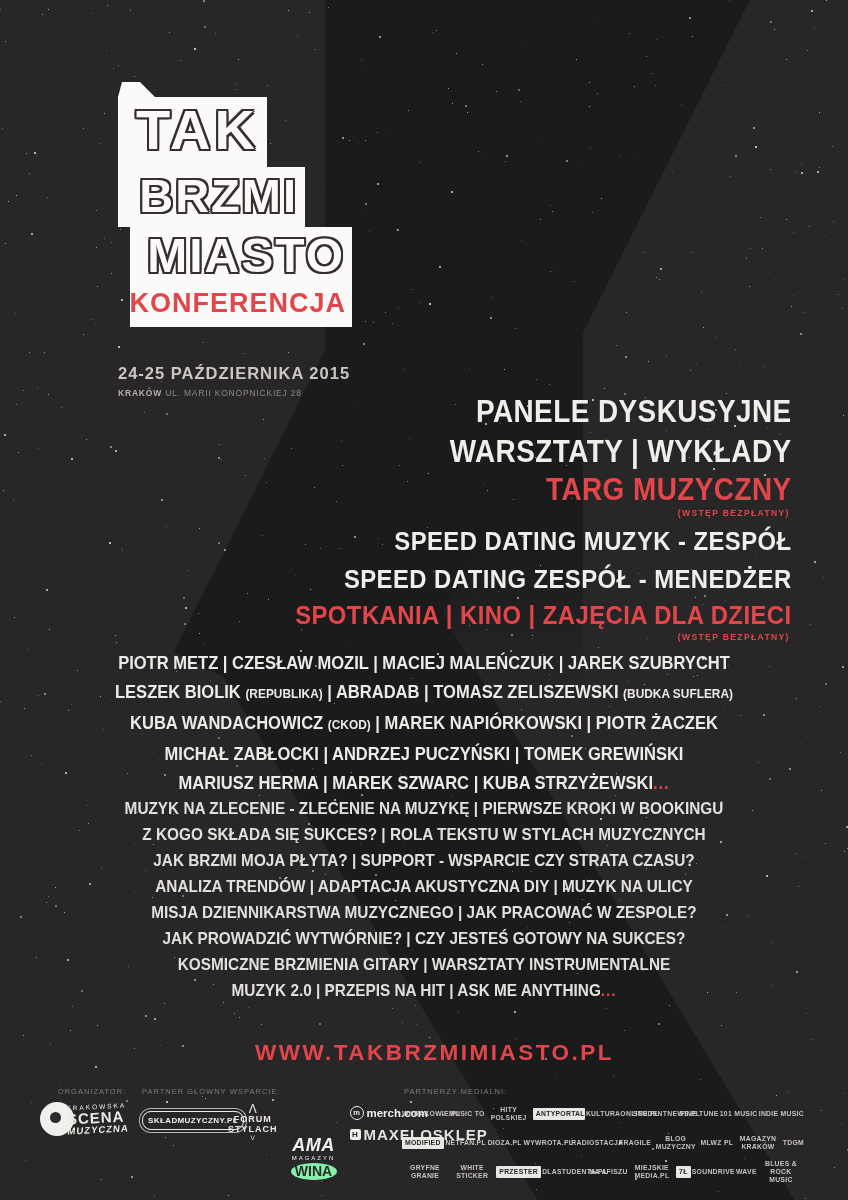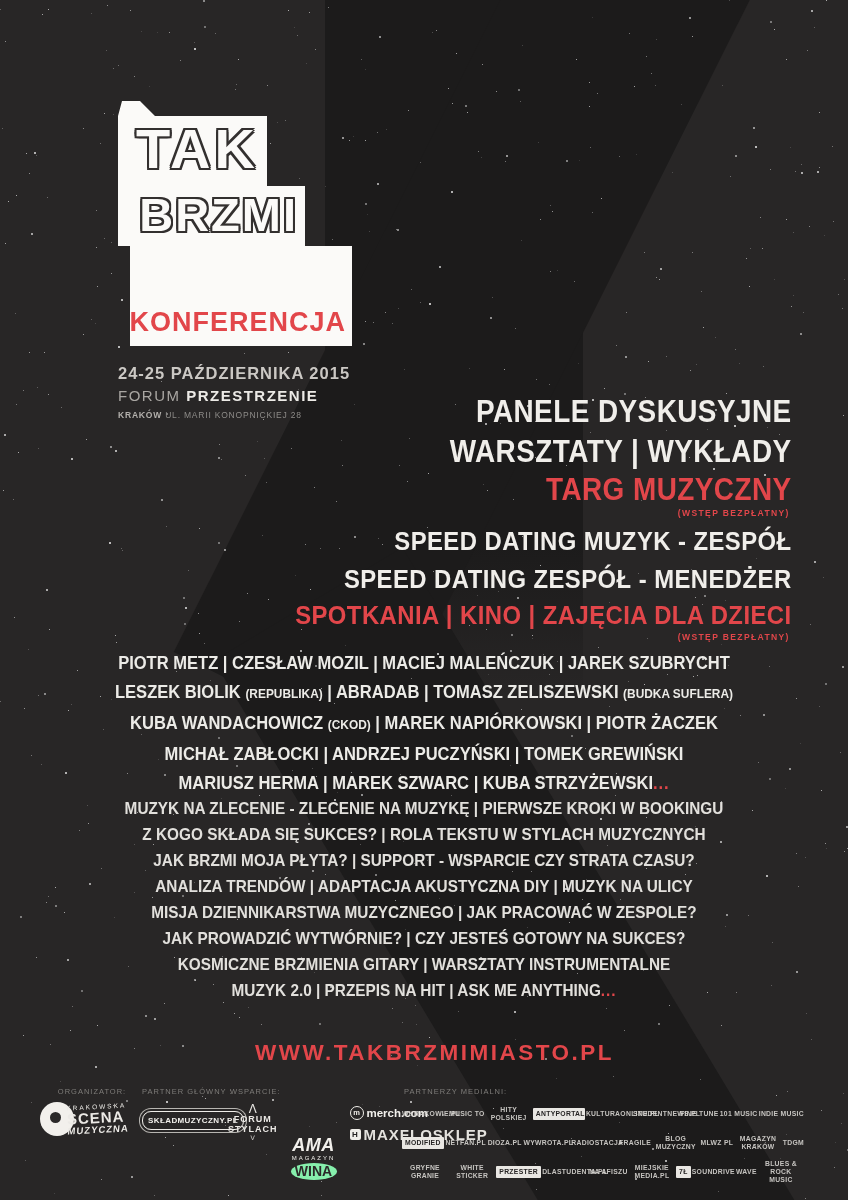"TAK" .logo { top: 101px -> 82px }
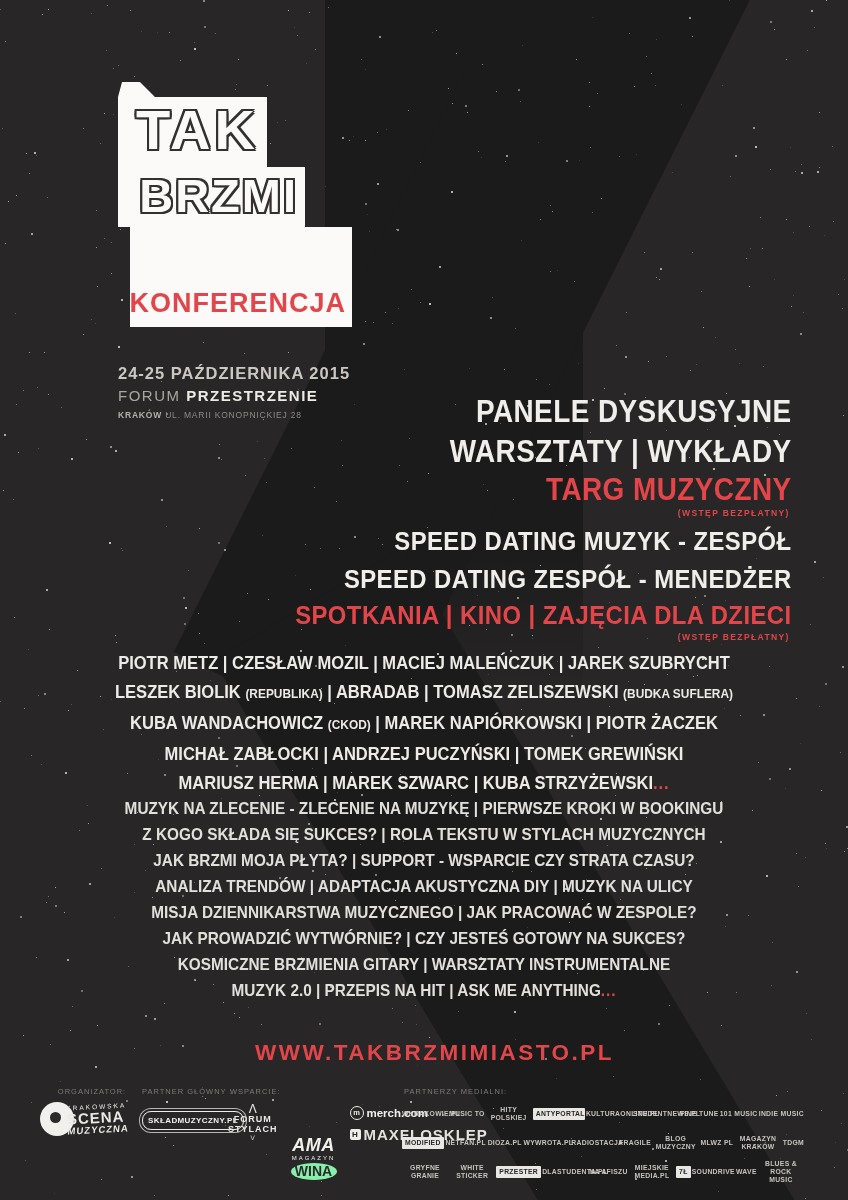"MIASTO" div.l3 { html: none -> <div>MIASTO</div> }
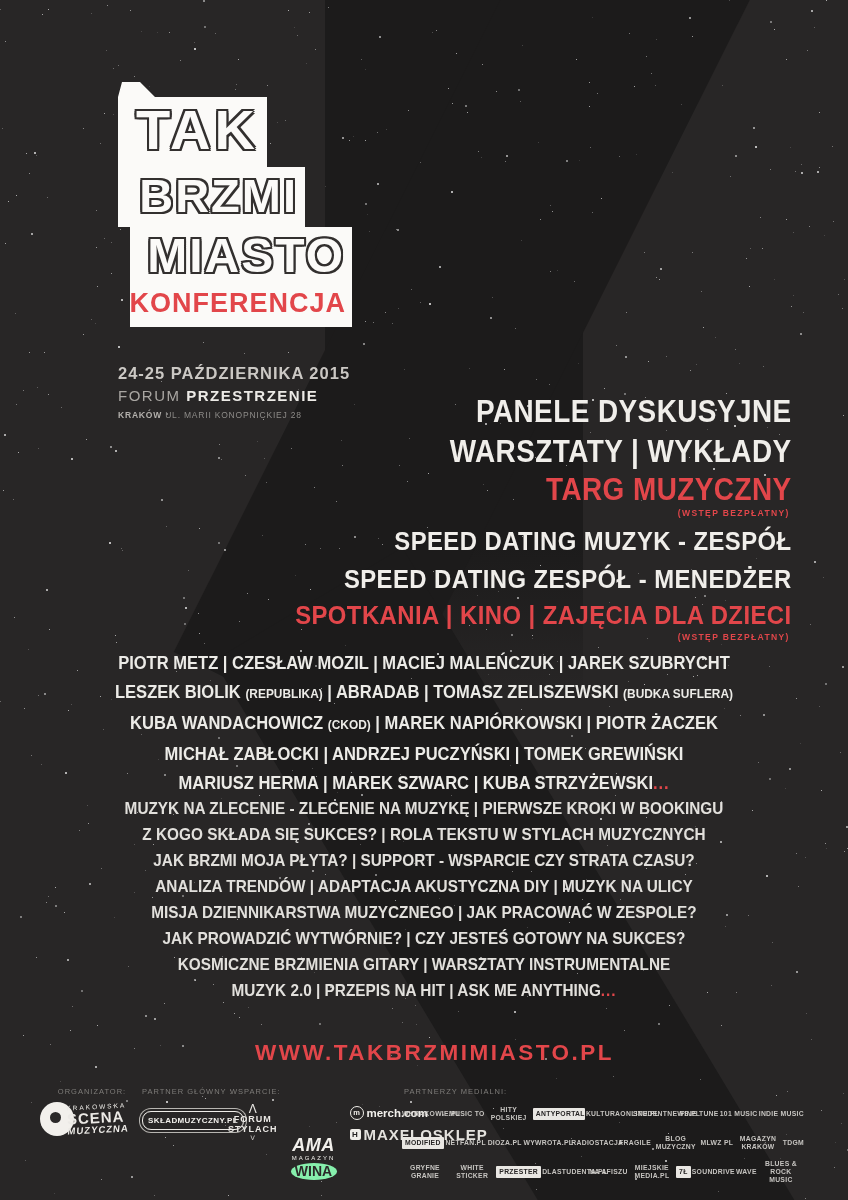"FORUM PRZESTRZENIE" div.ev-venue { html: <div> <span>FORUM</span> <span>PRZESTRZENIE</span> </div> -> none }
